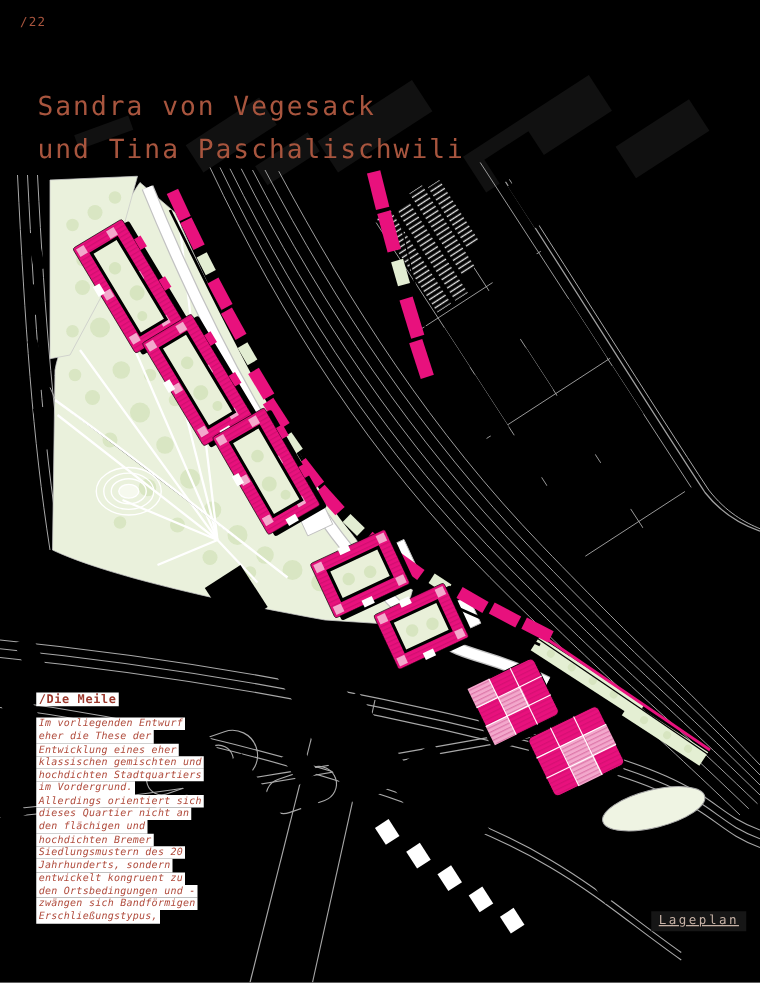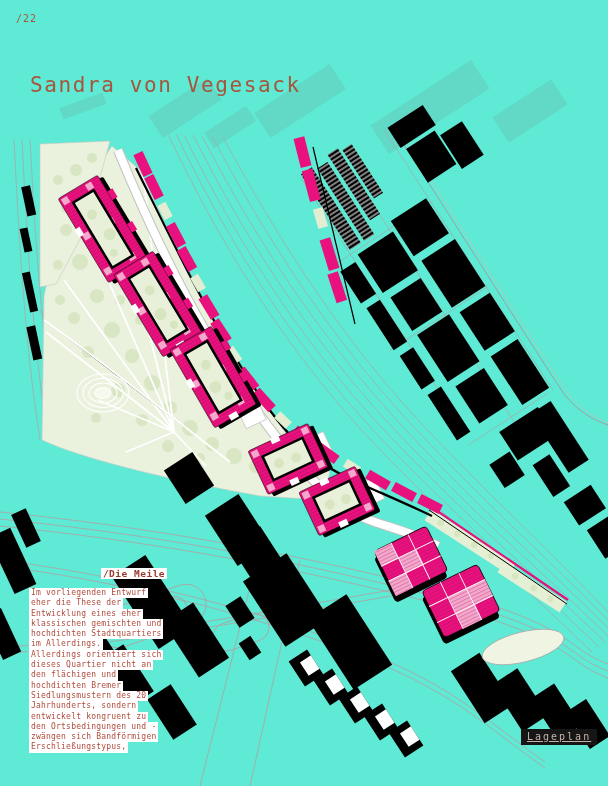"/22" .page { background: #5eead4 -> #000000 }
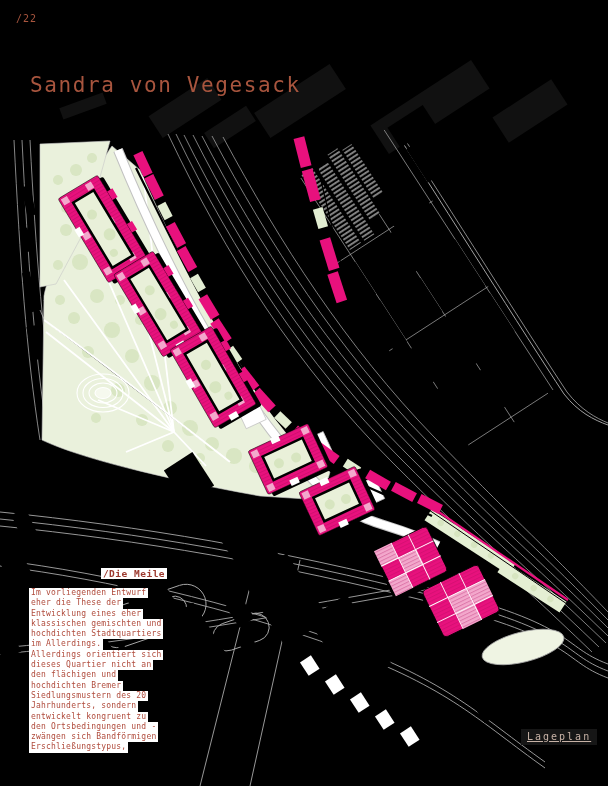"und Tina Paschalischwili" div { html: none -> <div>und Tina Paschalischwili</div> }
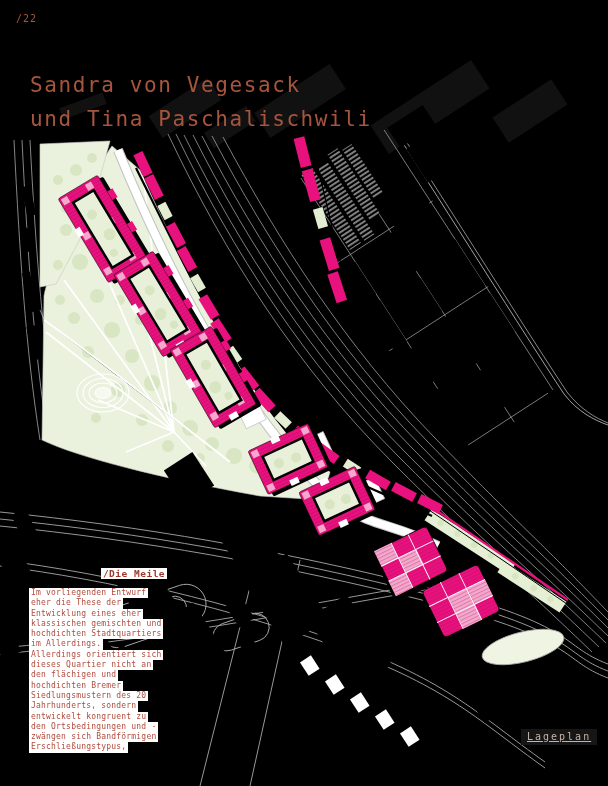"/Die Meile" .article { text-align: center -> none; top: 568px -> 554px }
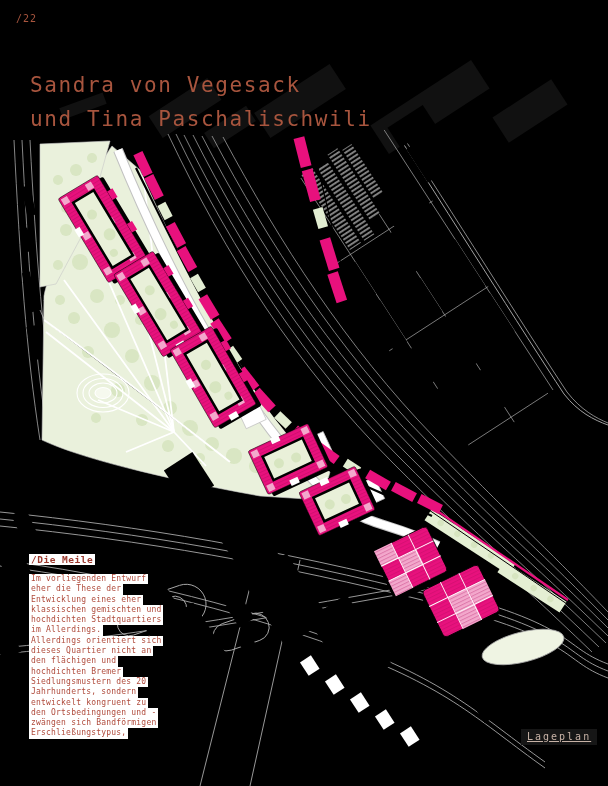"Im vorliegenden Entwurf" .hl-line { font-style: none -> italic }
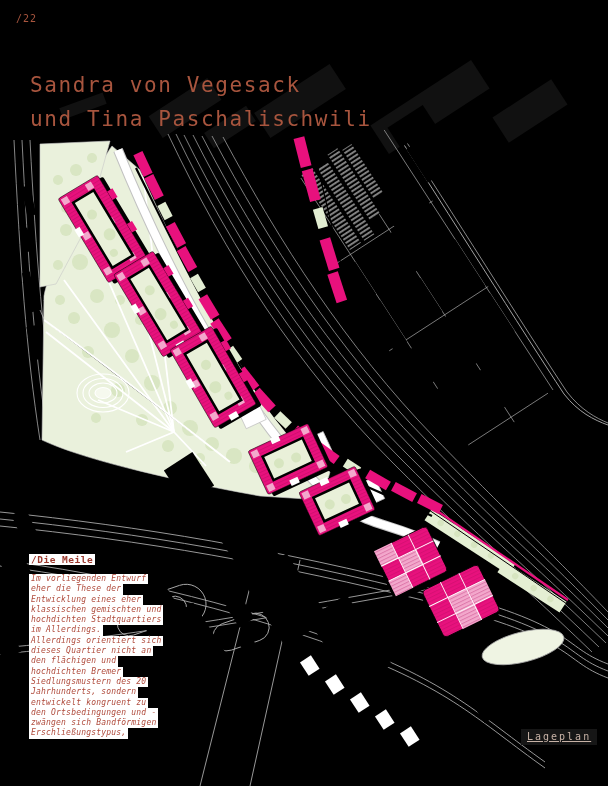"im Allerdings." span.hl-line { text: Allerdings -> Vordergrund }
